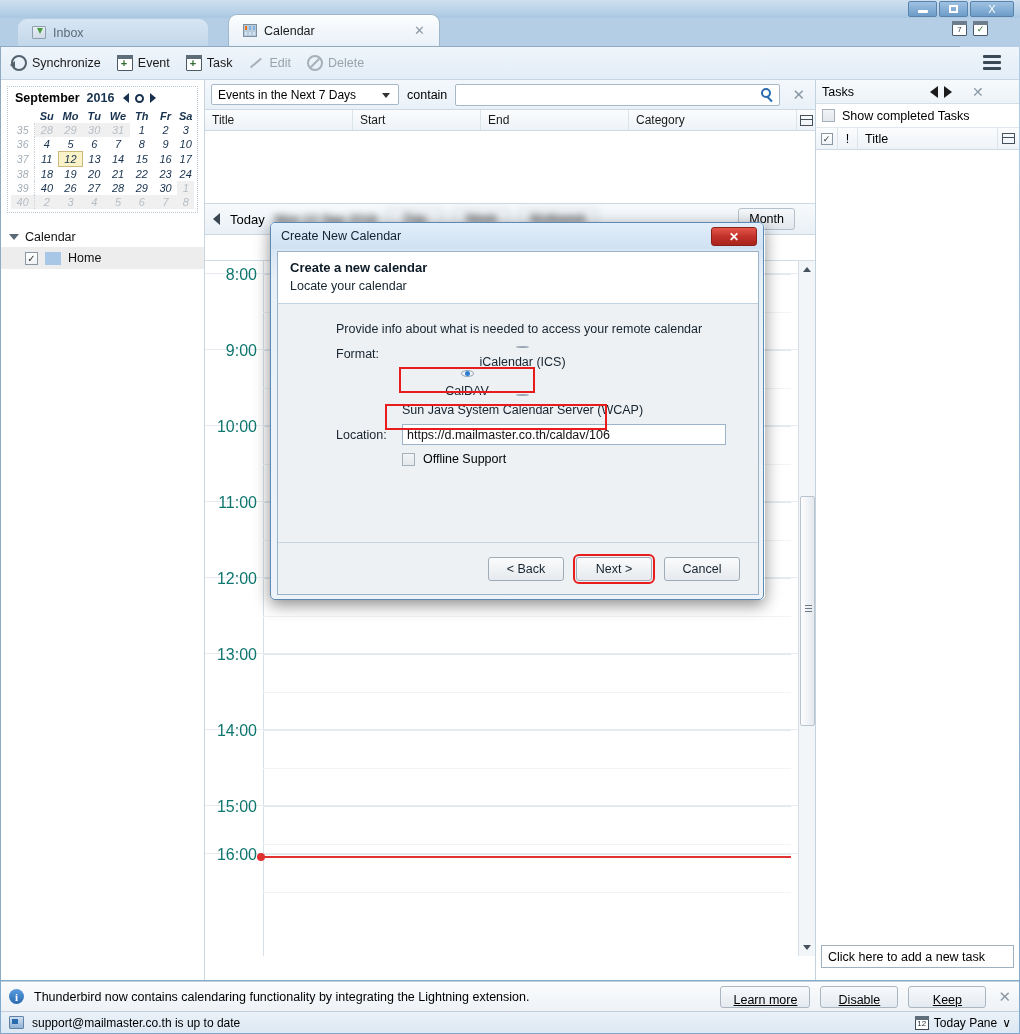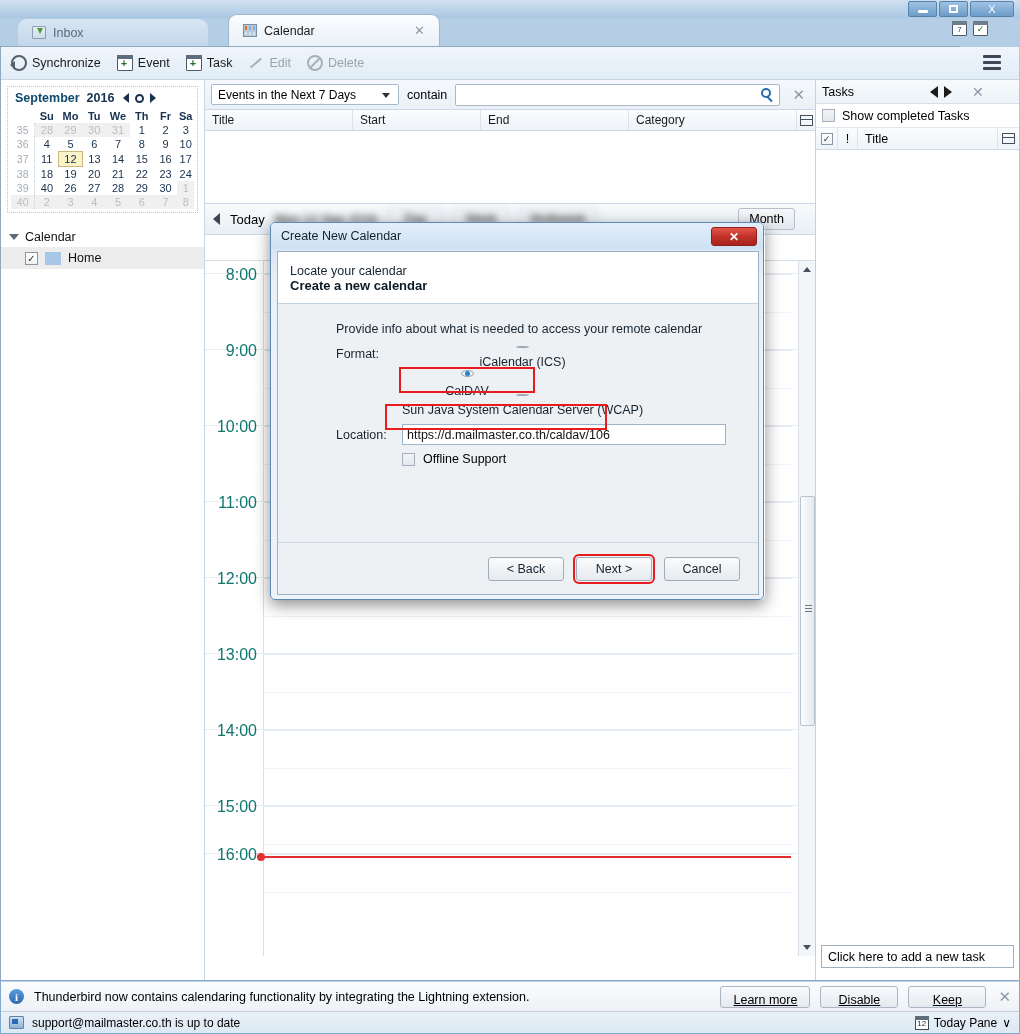"September" #mm-month { color: #0c4a6e -> #000000 }
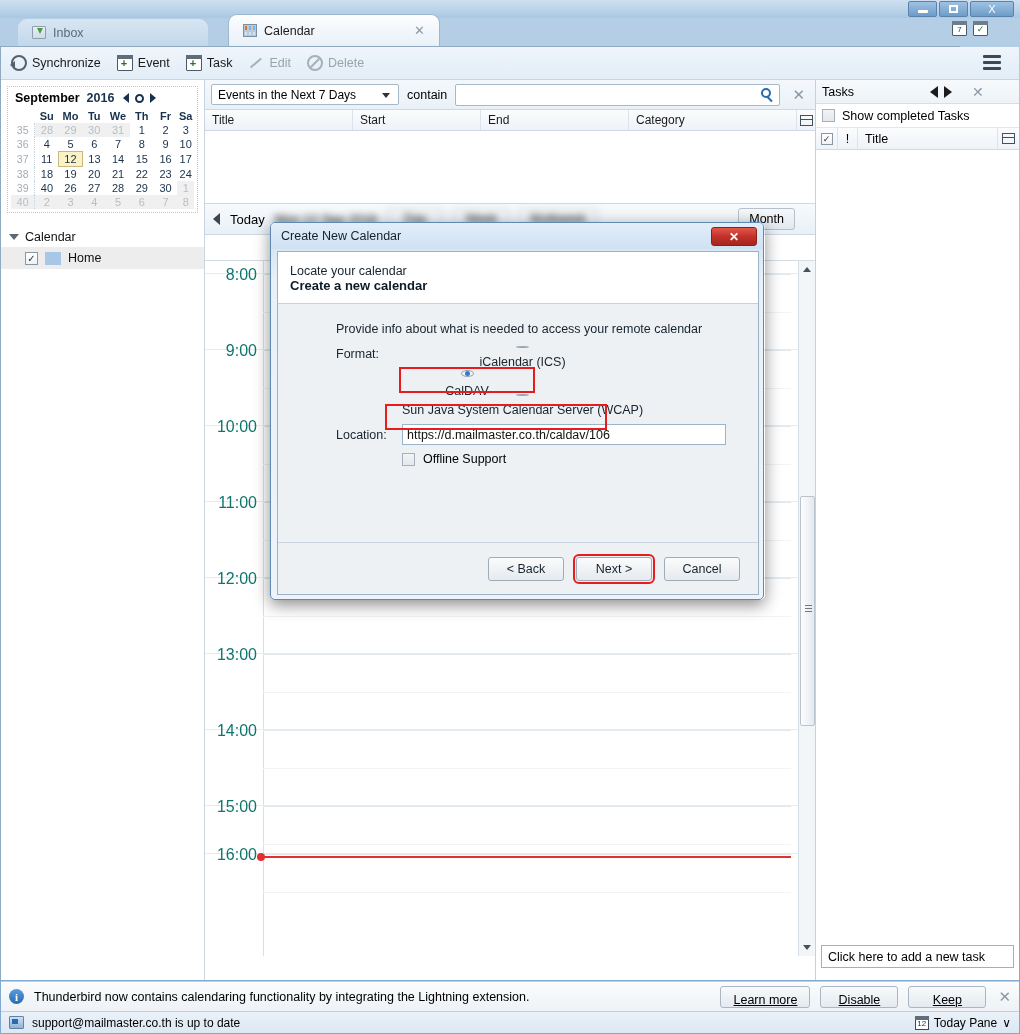"Su" table.mm { font-style: none -> italic }
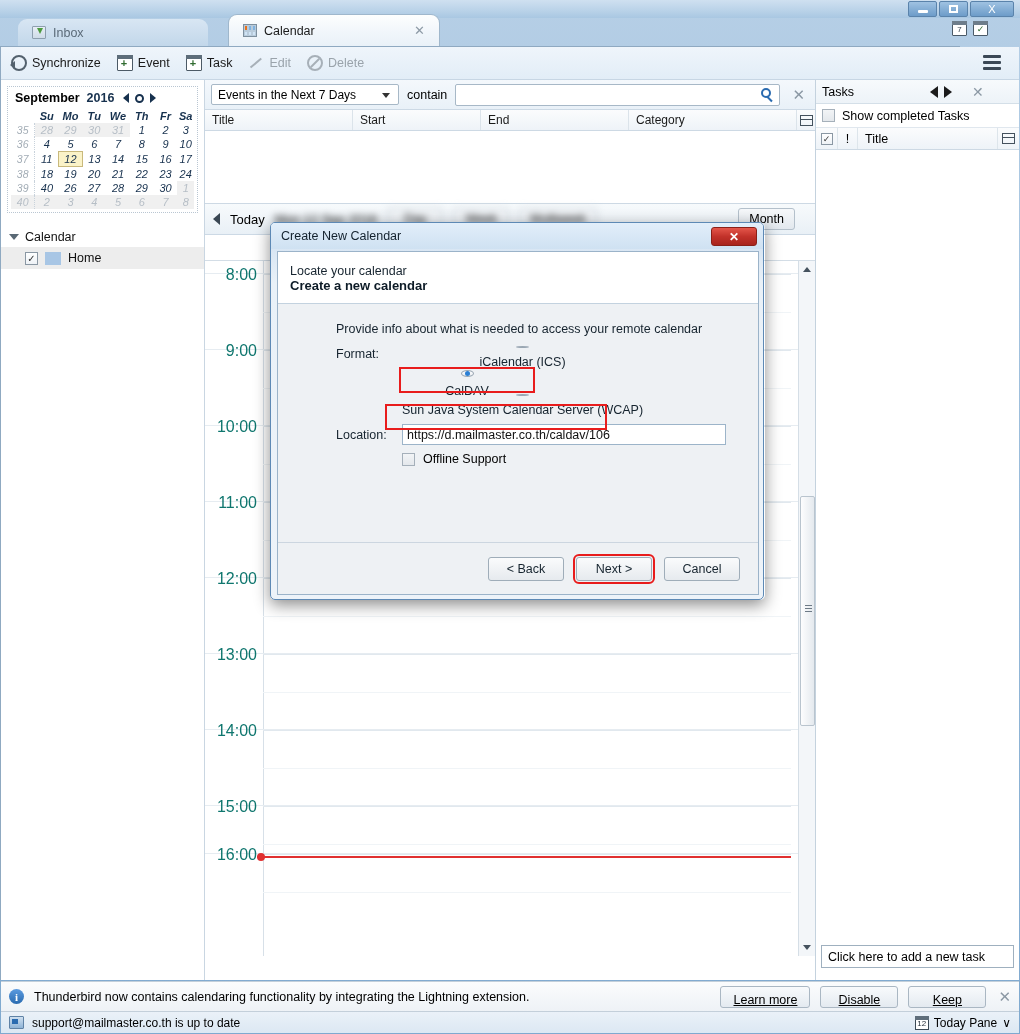"Locate your calendar" div { order: before "Create a new calendar" -> after "Create a new calendar" }
